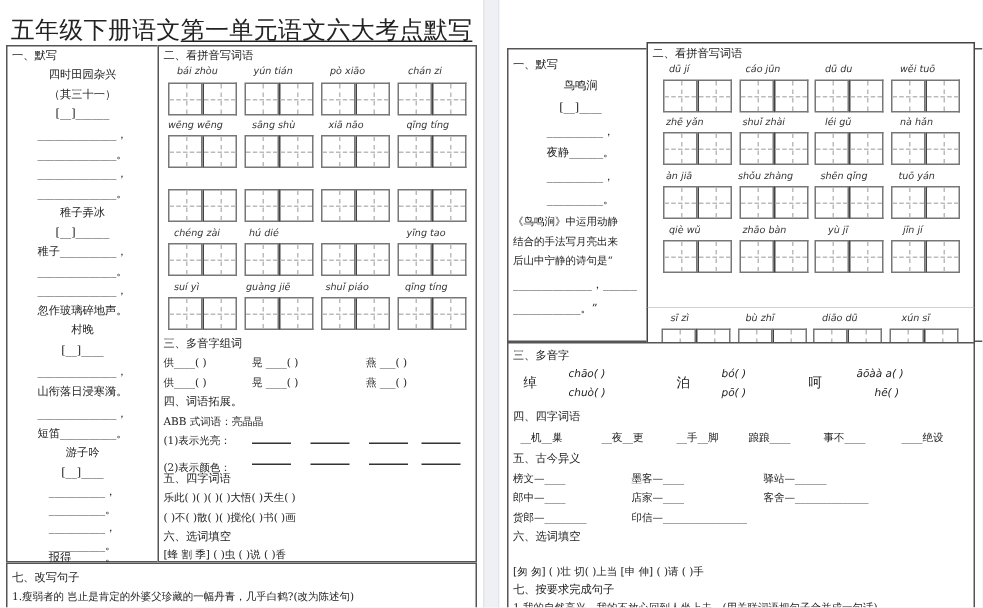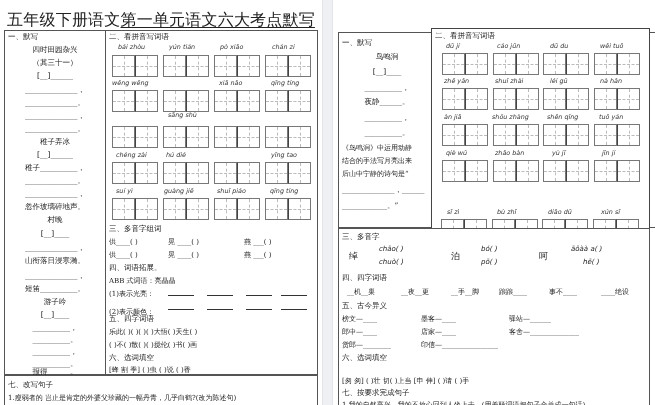"sāng shù" span.py { margin-top: 32px -> none }
